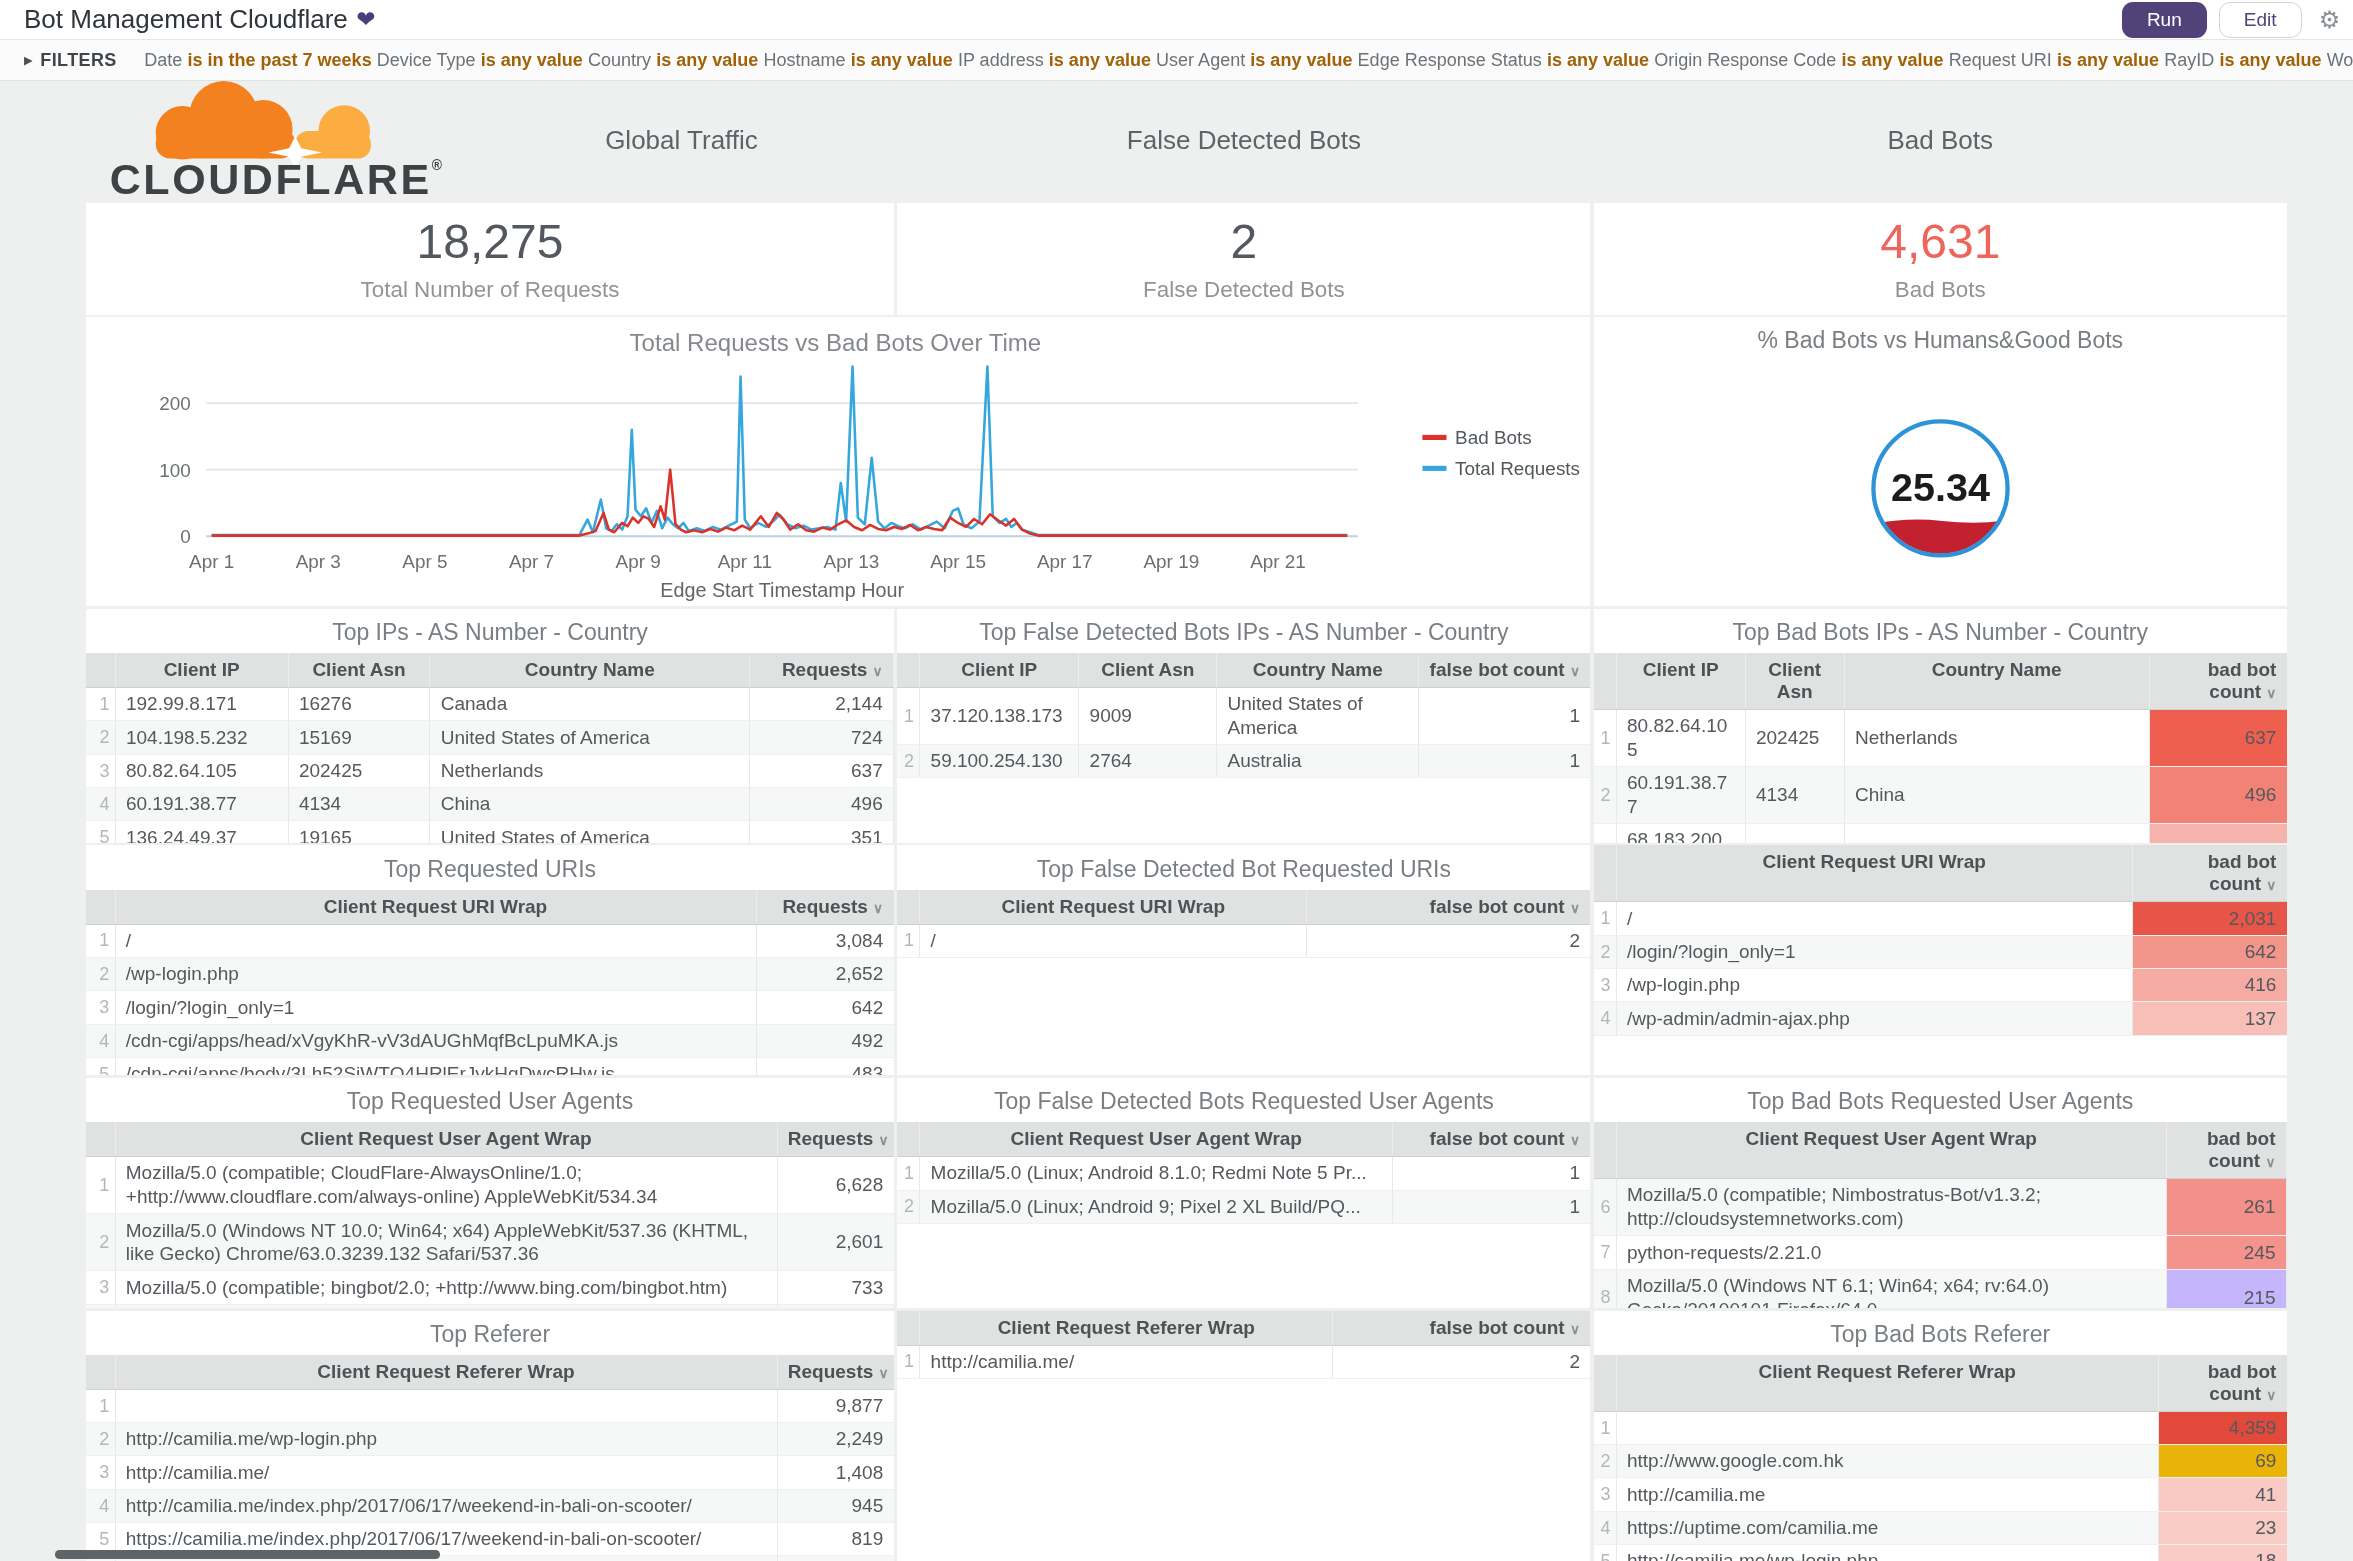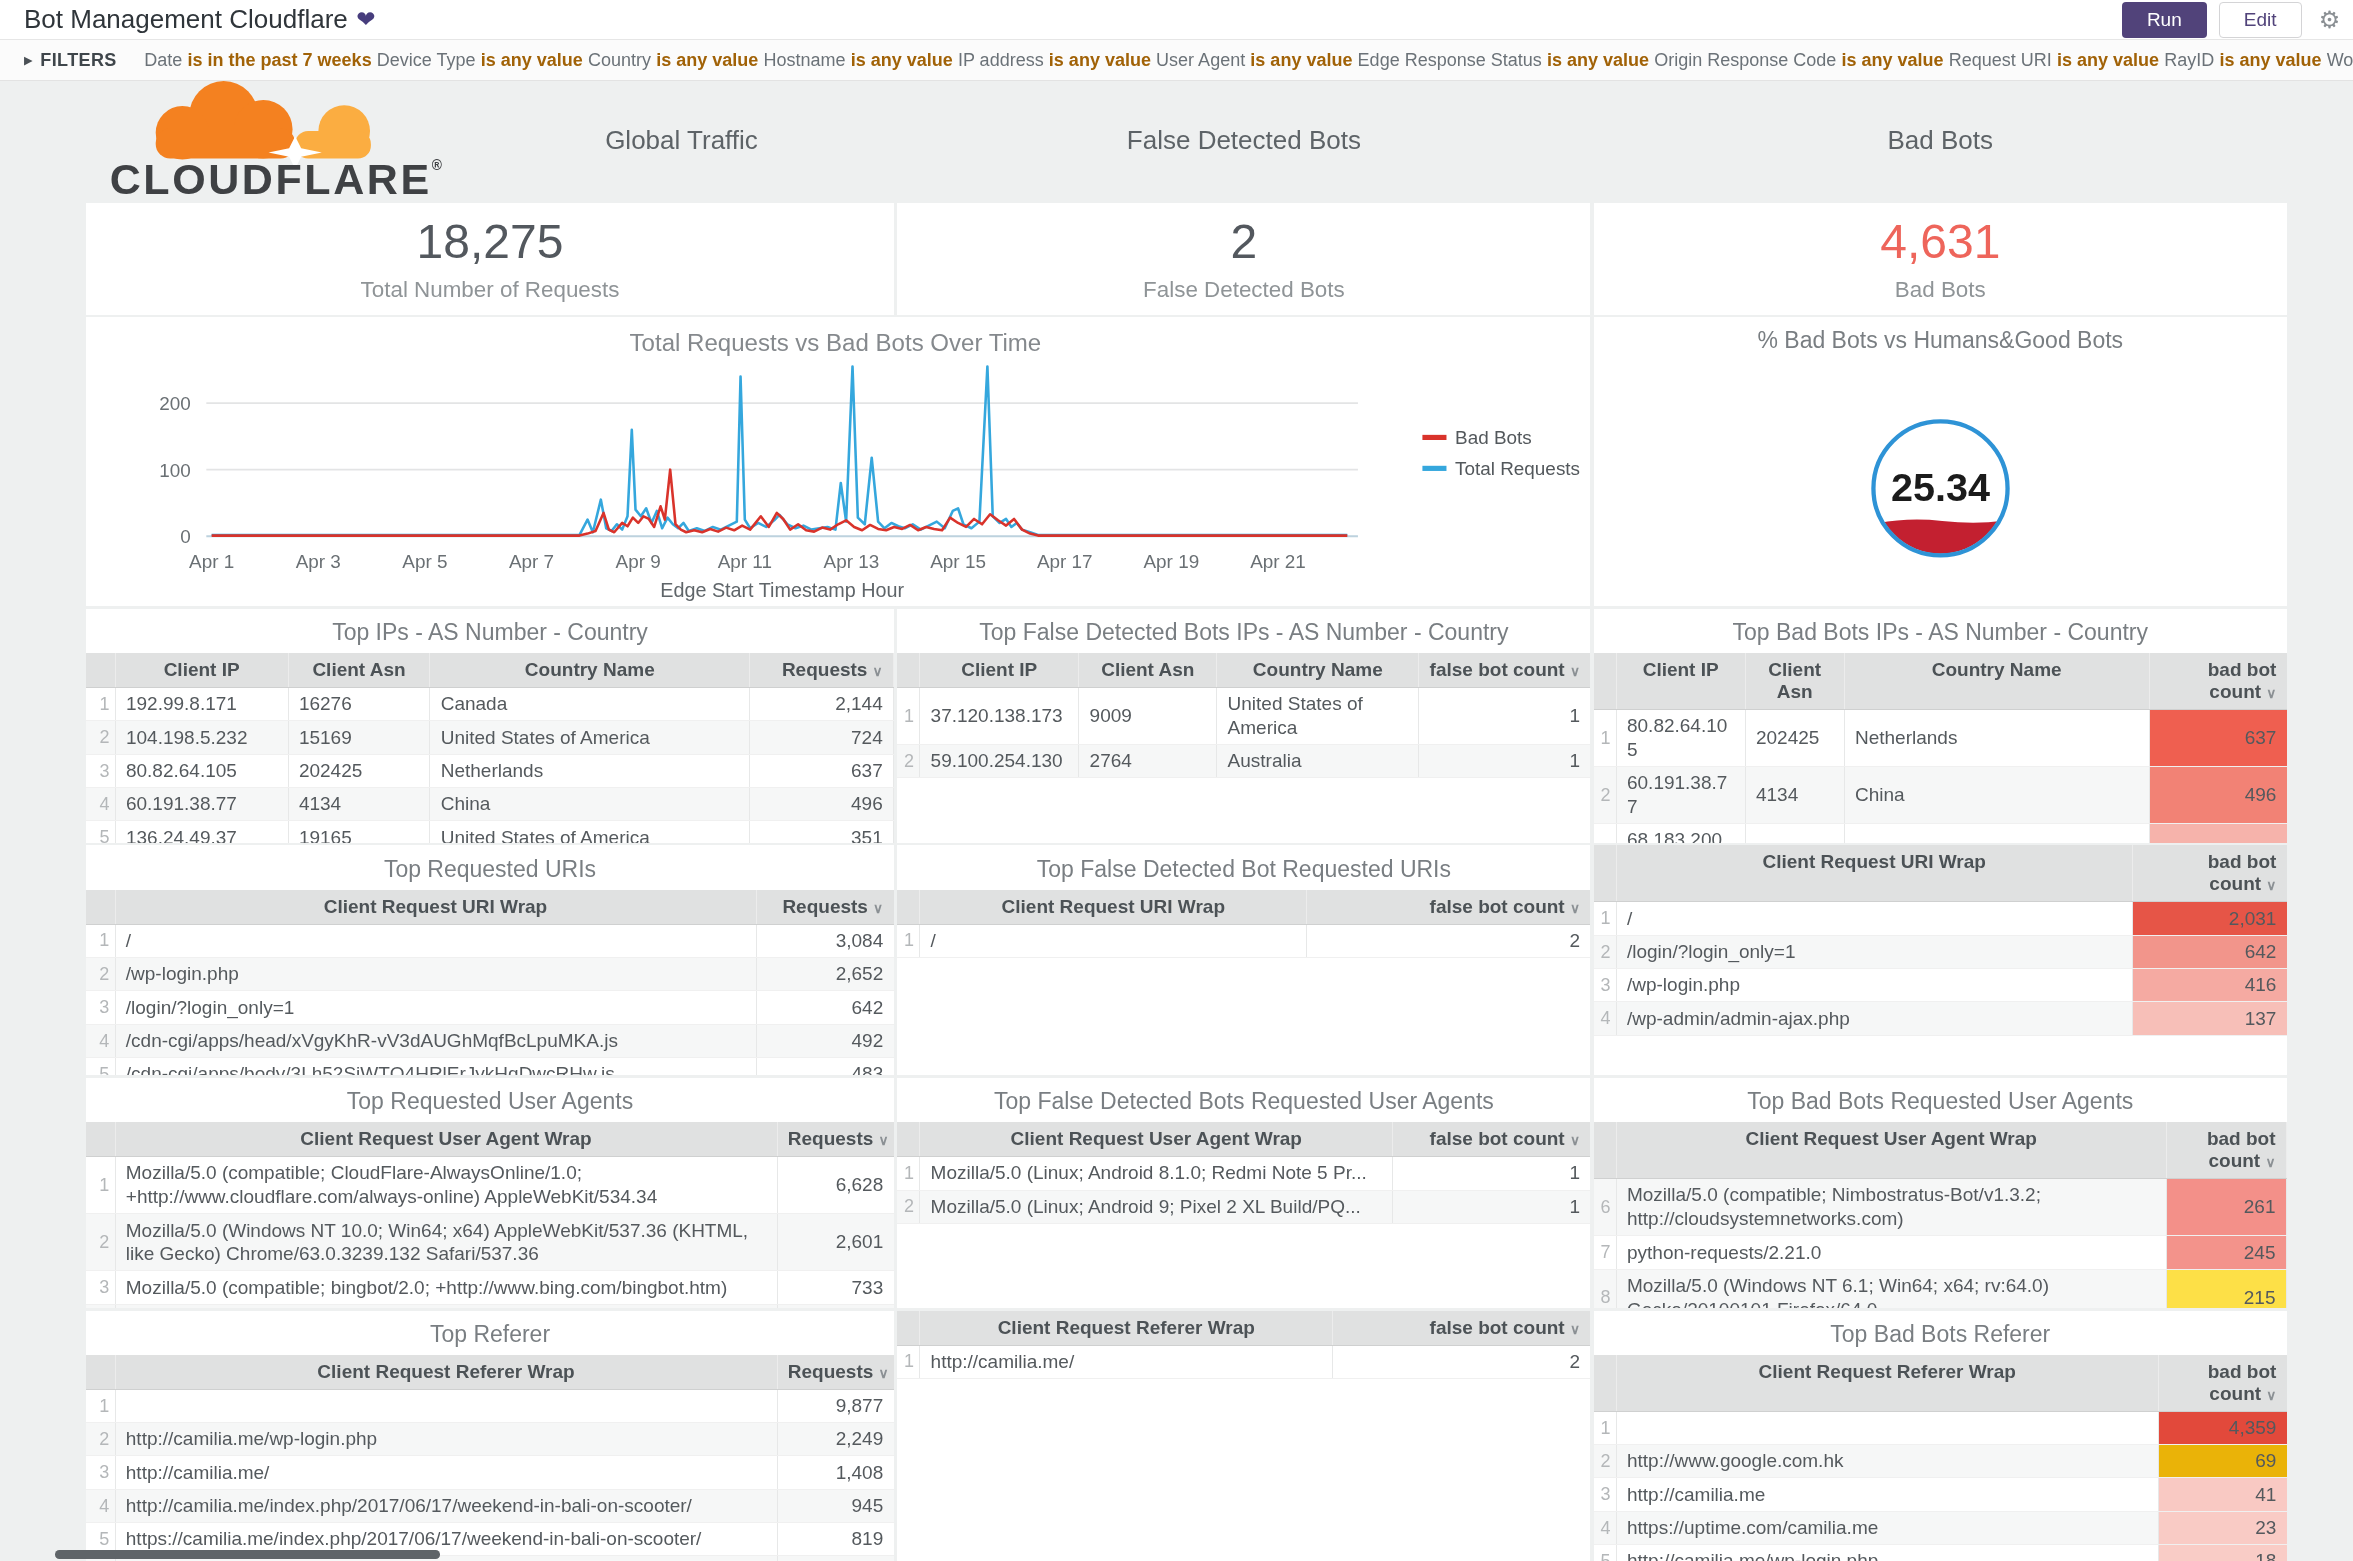"Run" .btn { border-radius: 4px -> 11px }
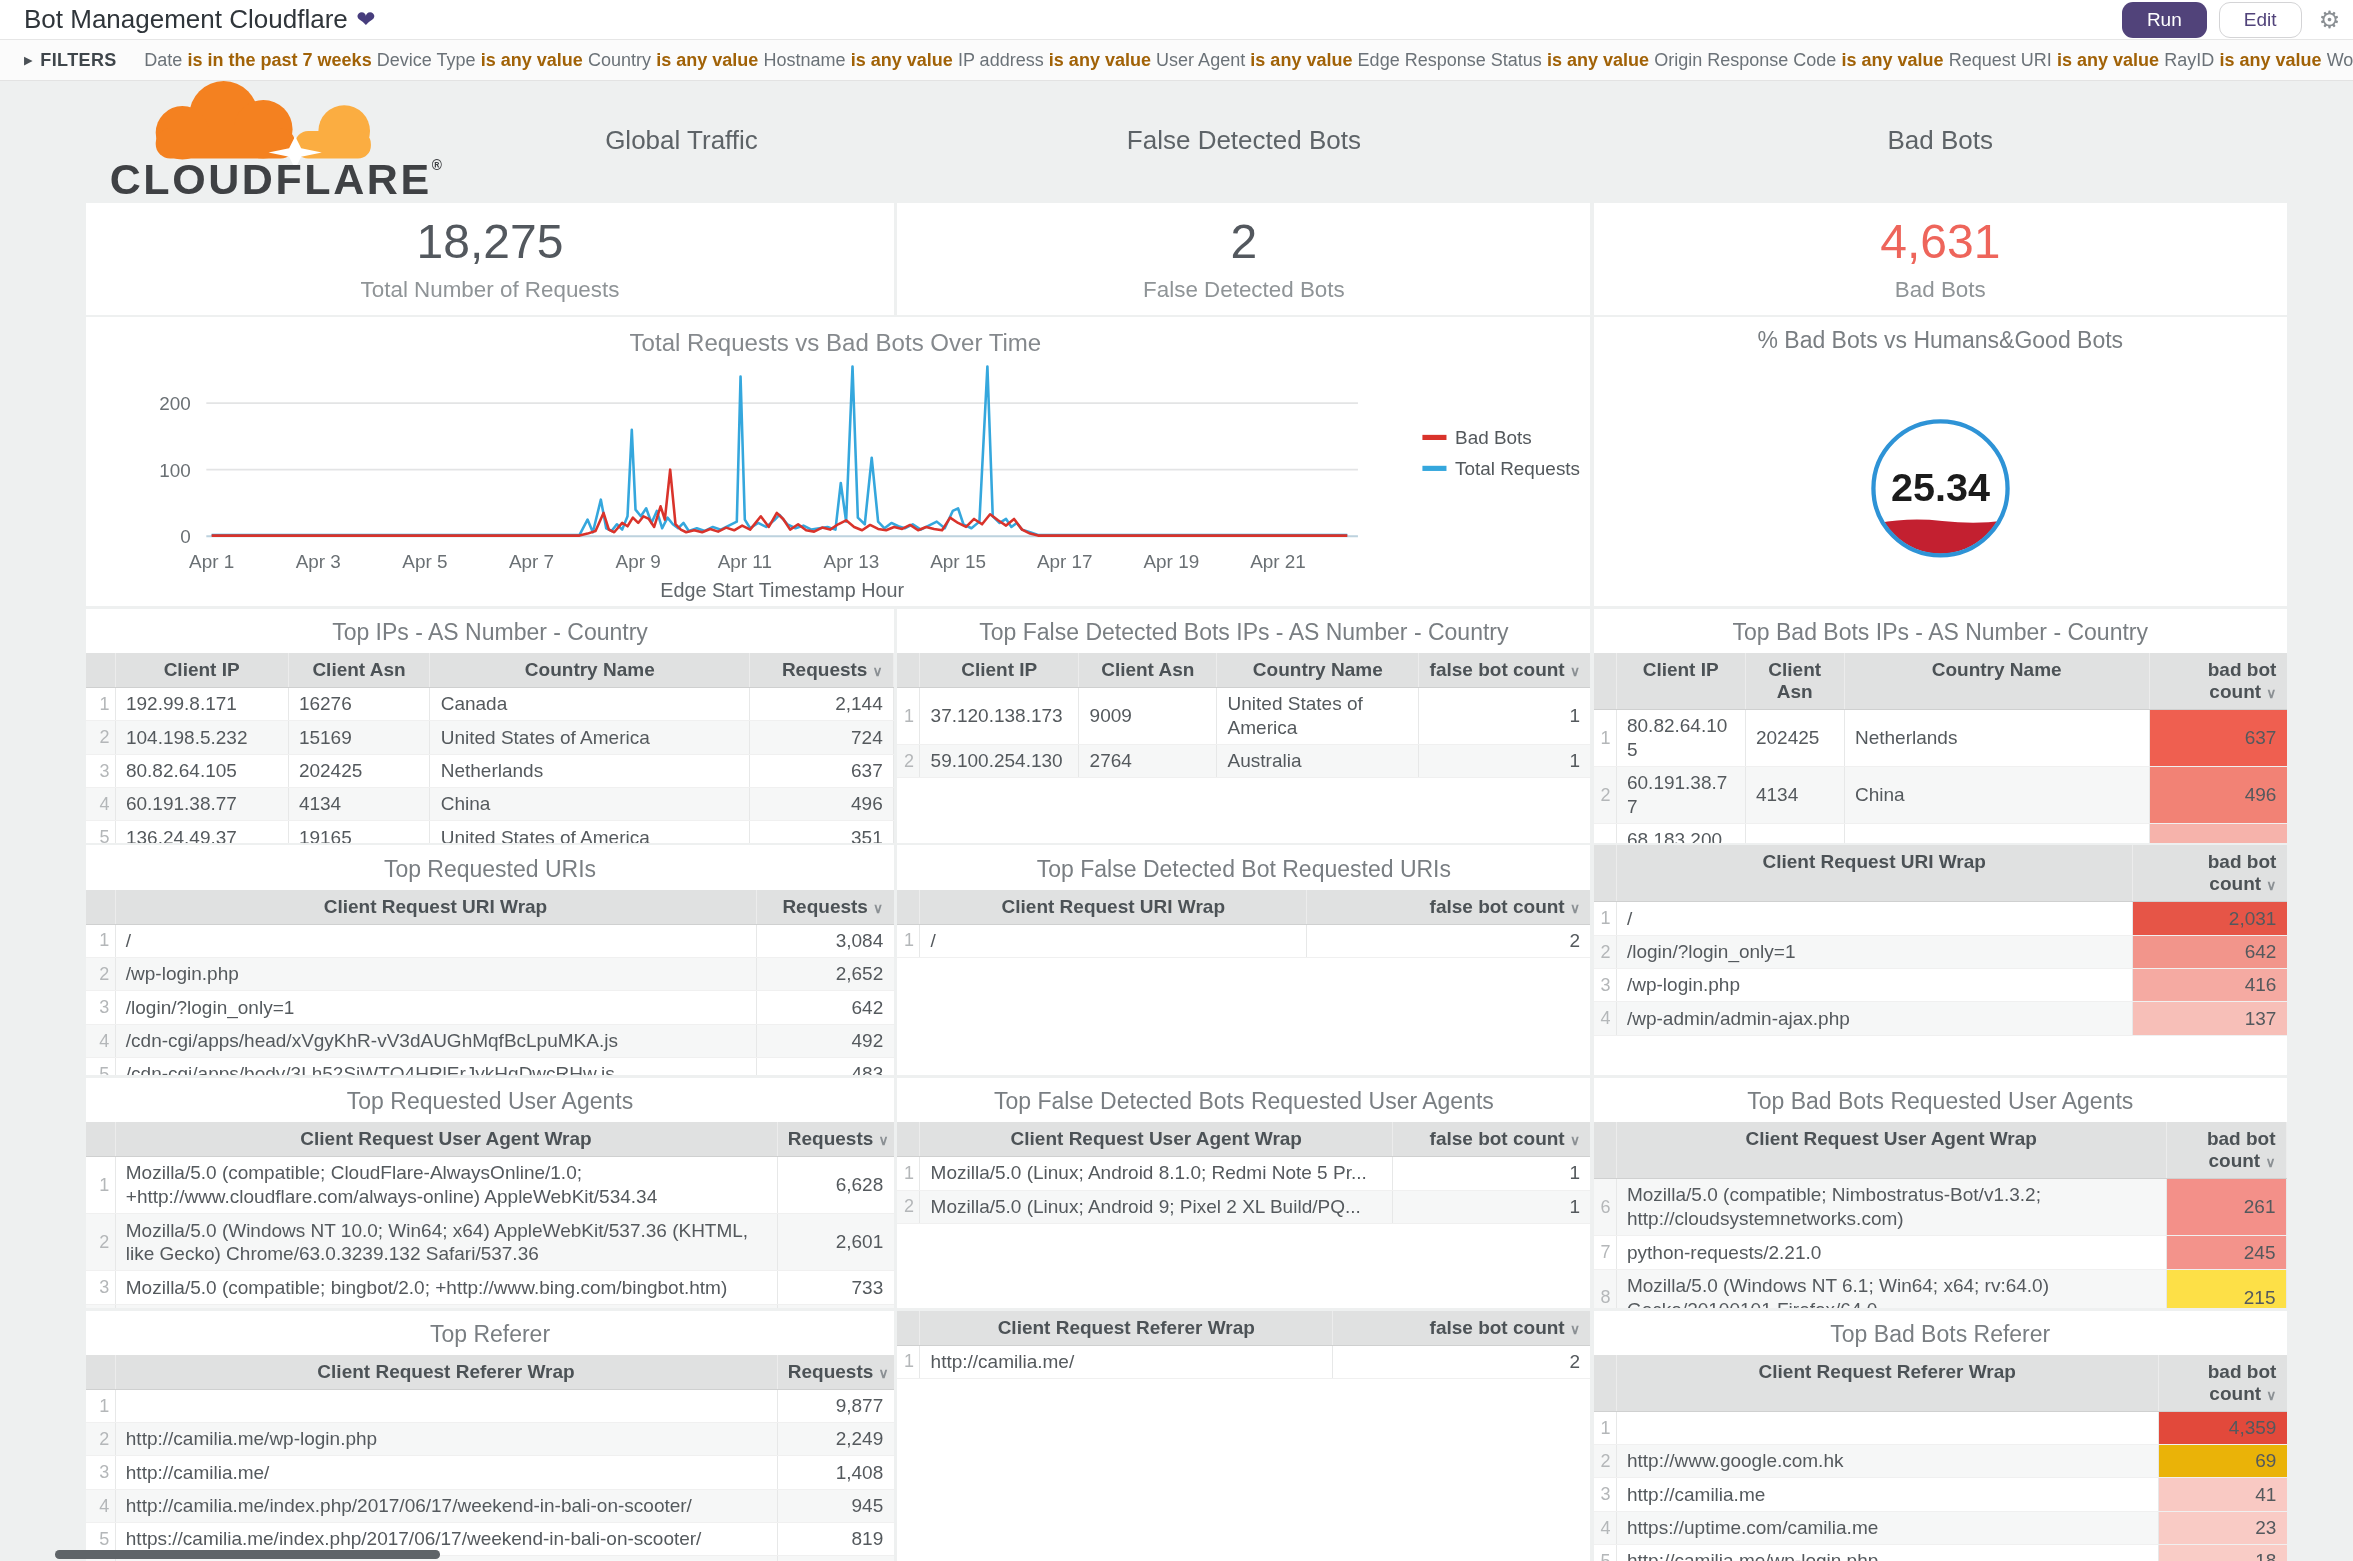"215" td.num { background: #fde047 -> #c4b5fd }
